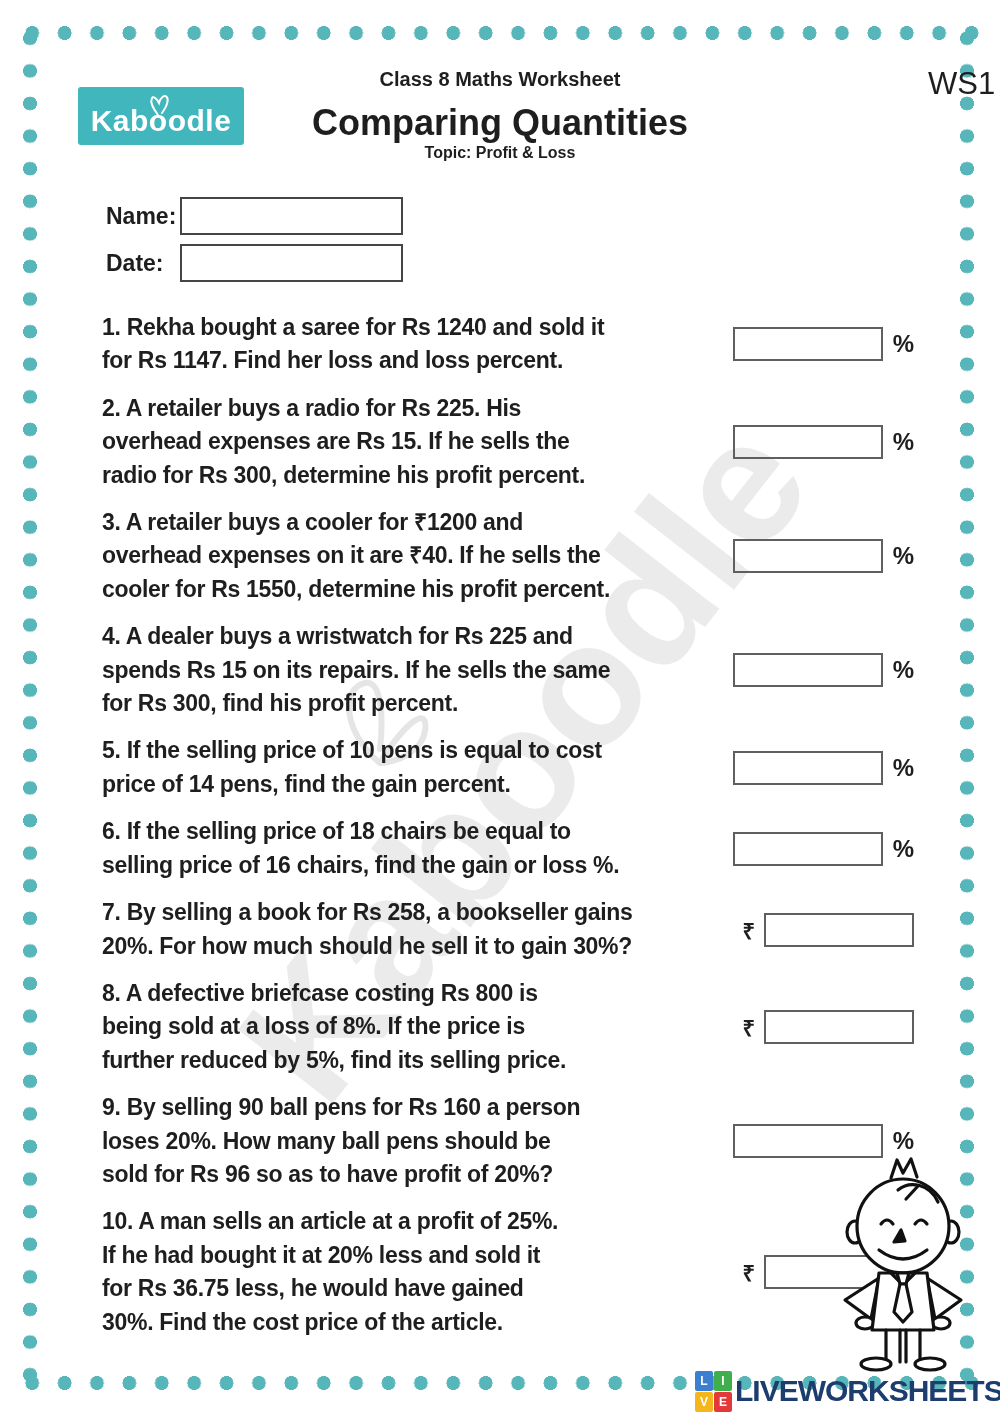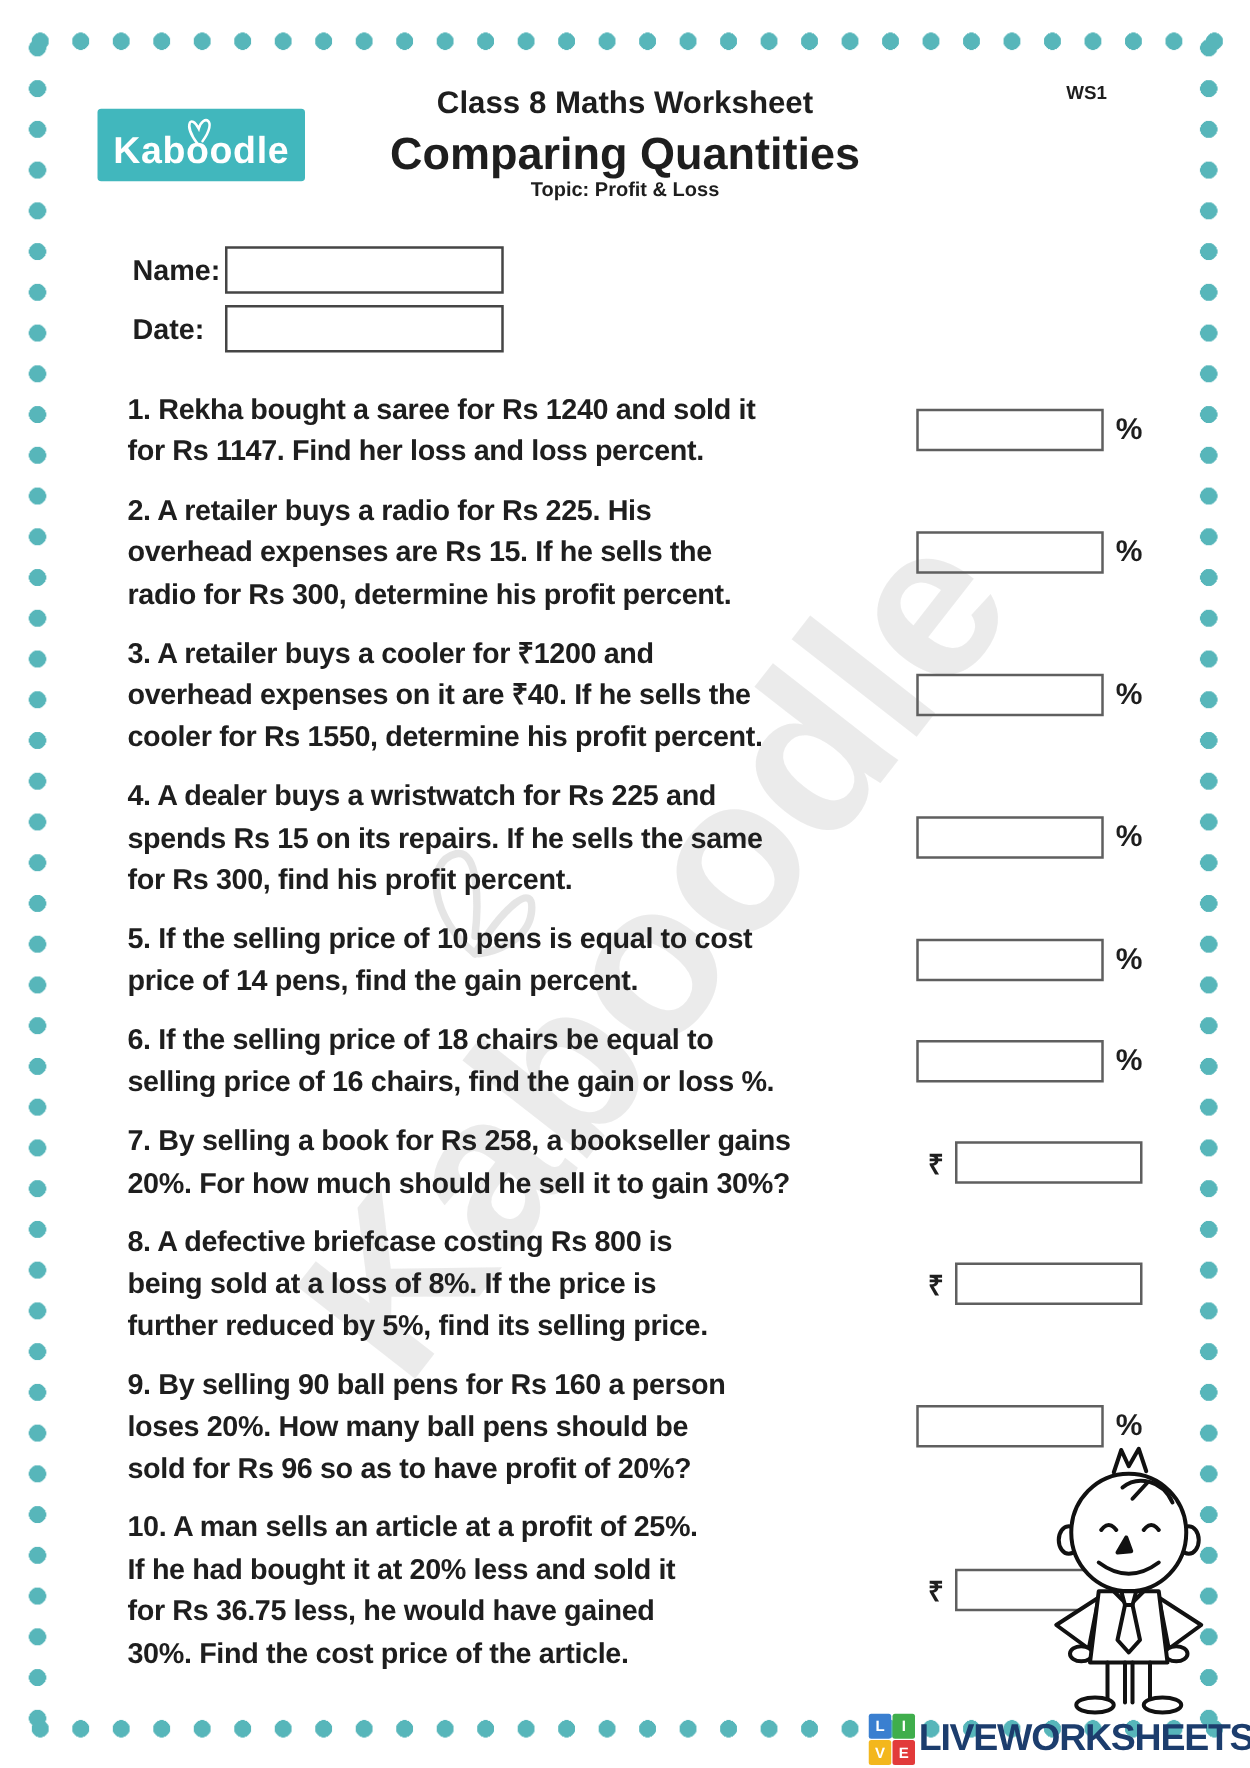"Class 8 Maths Worksheet" .h-line1 { font-size: 25px -> 20px }
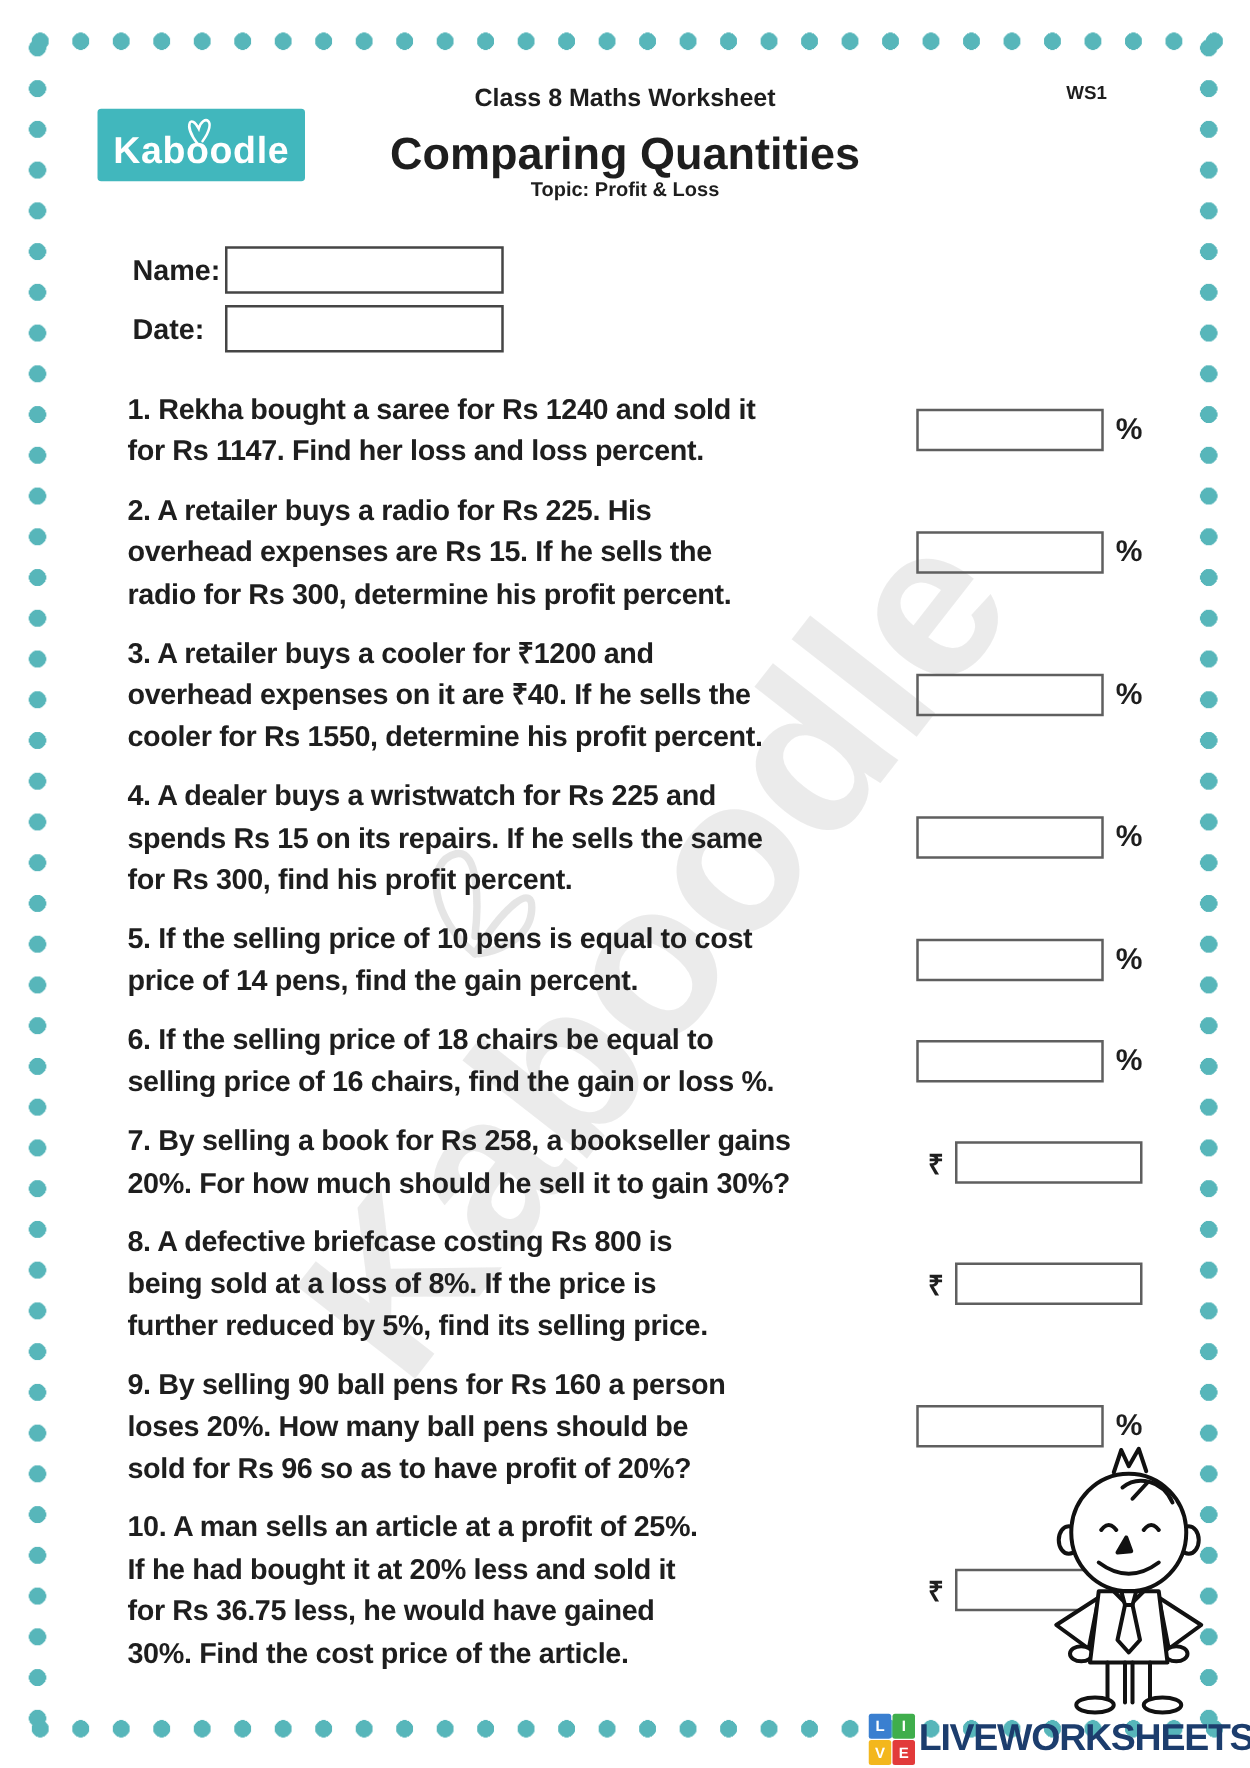"WS1" .ws-label { font-size: 15px -> 31px; font-weight: bold -> normal; left: 853px -> 928px }
